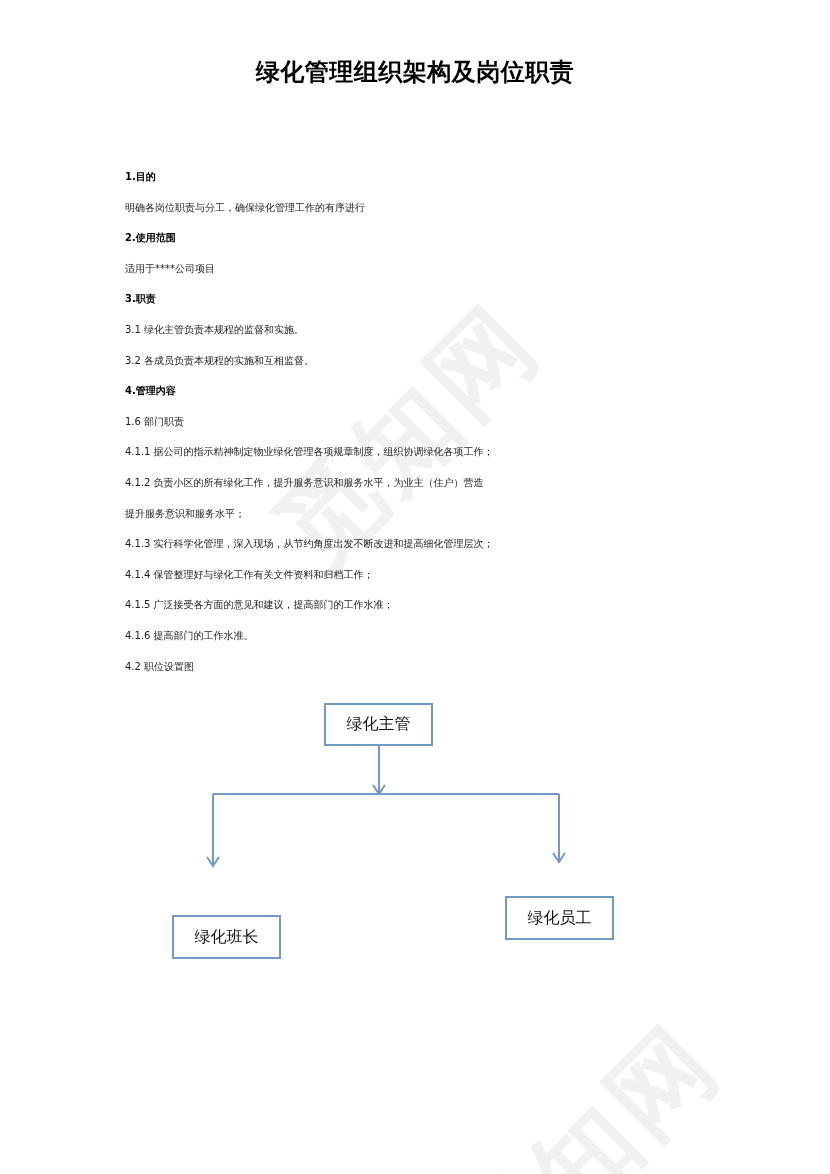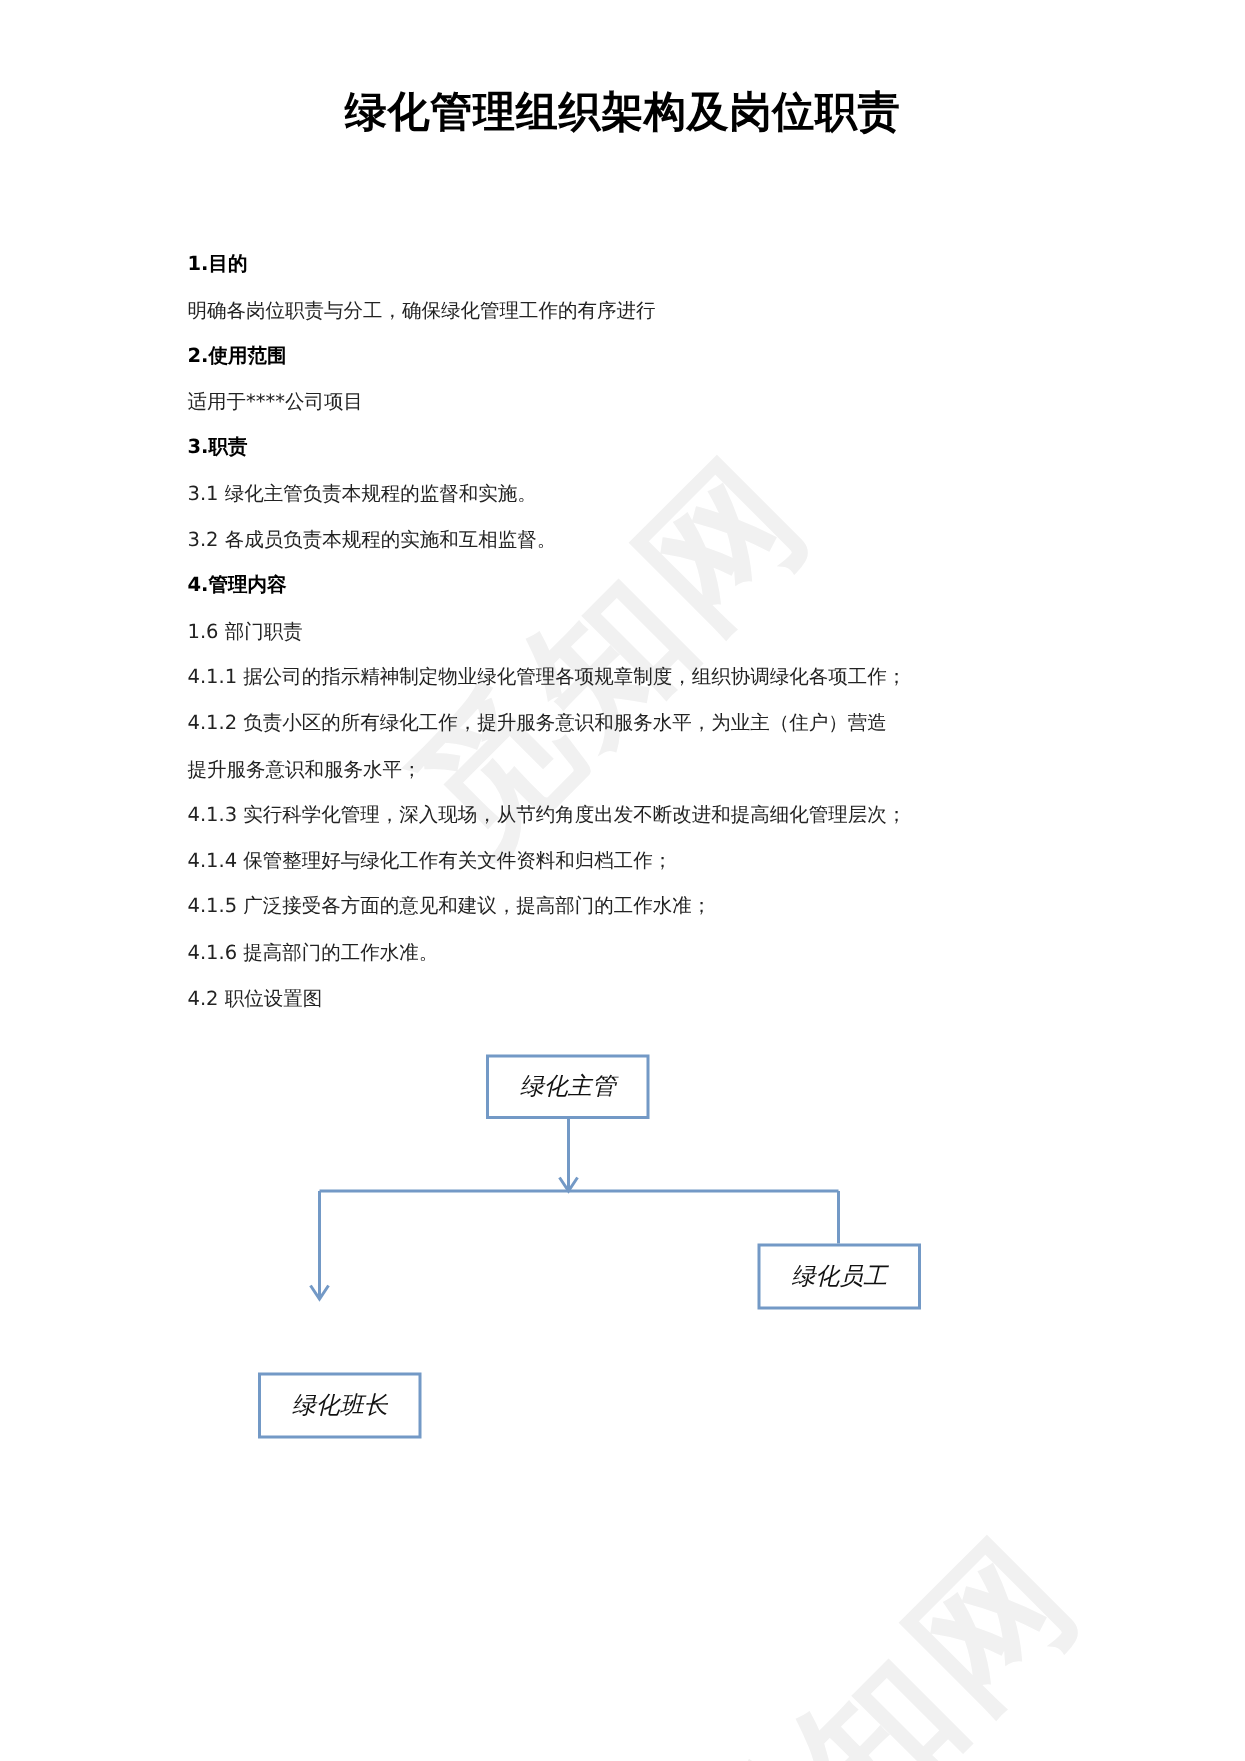"绿化管理组织架构及岗位职责" .title { font-size: 28px -> 24px }
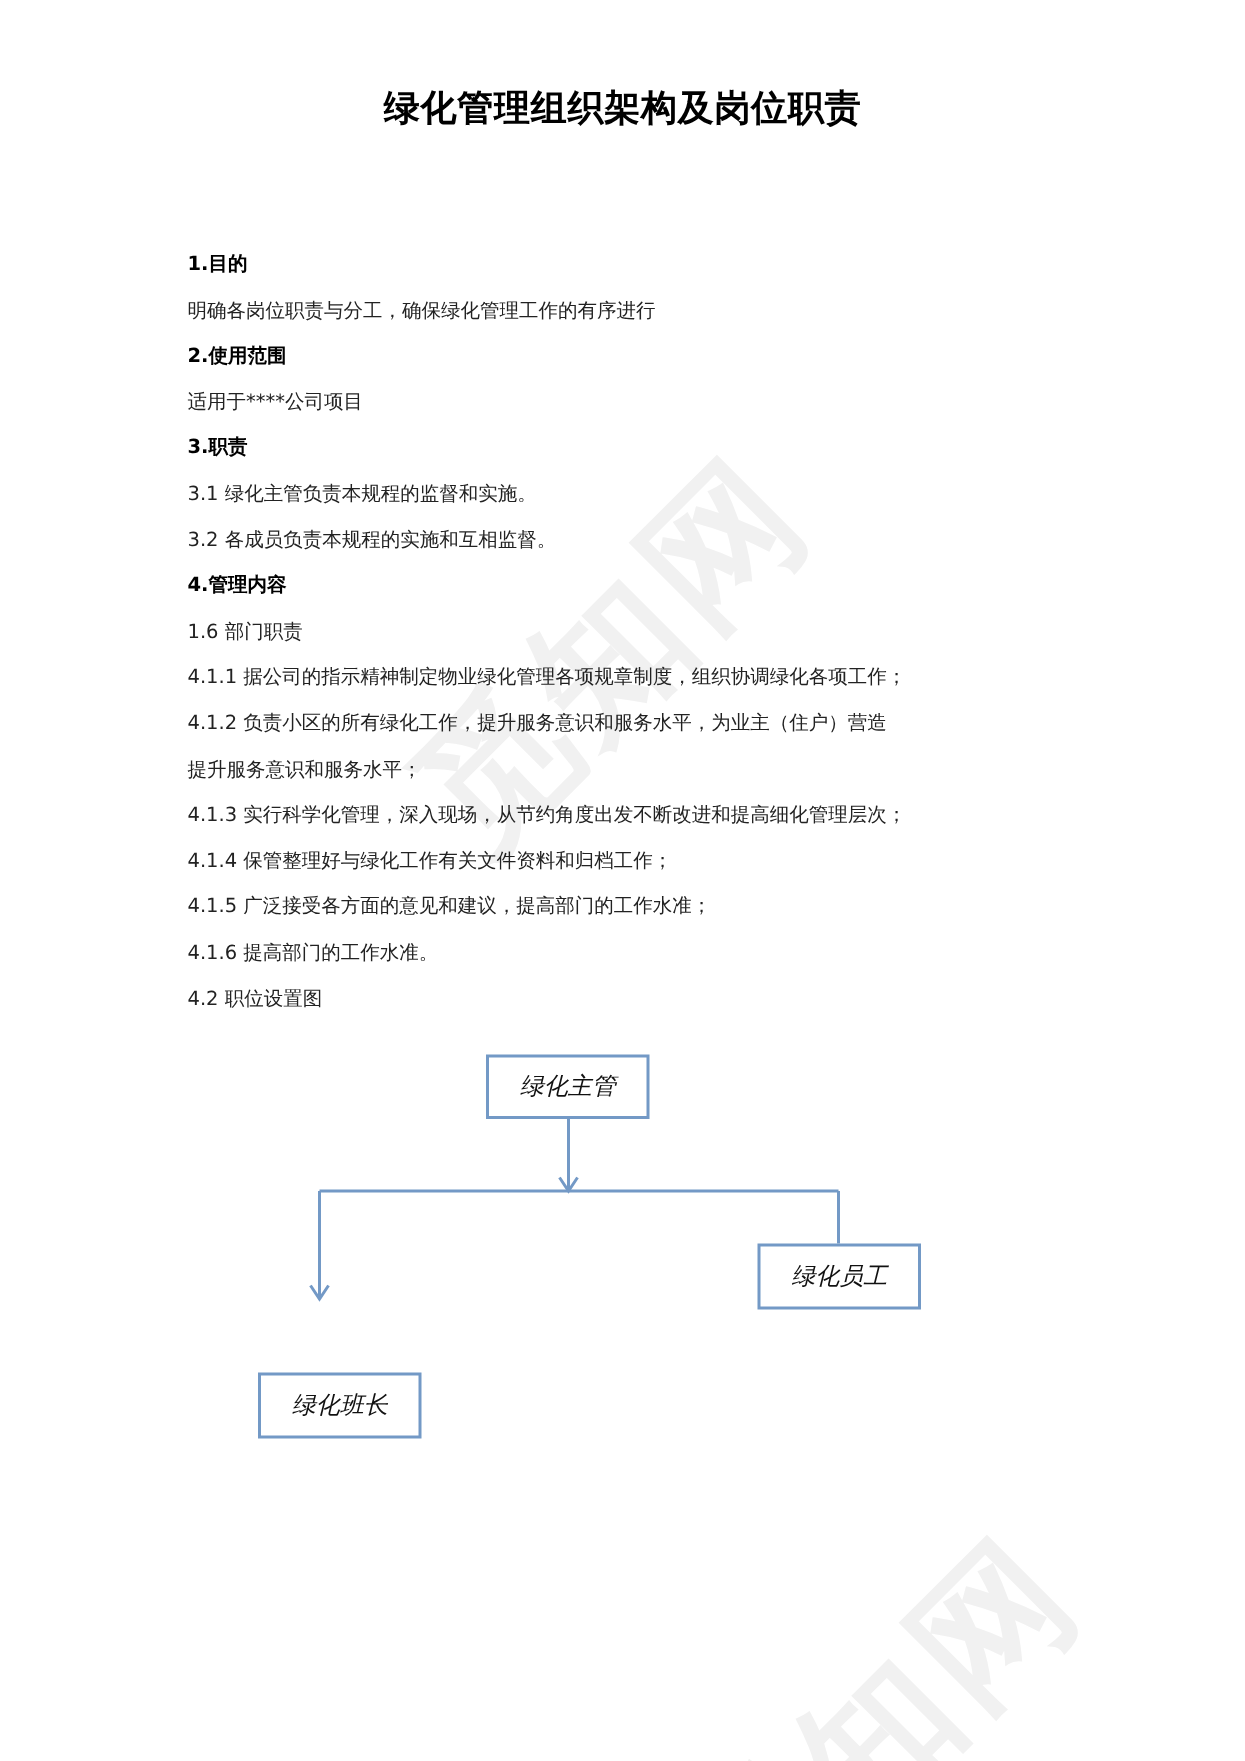"1.目的" .line { font-size: 13px -> 10px }
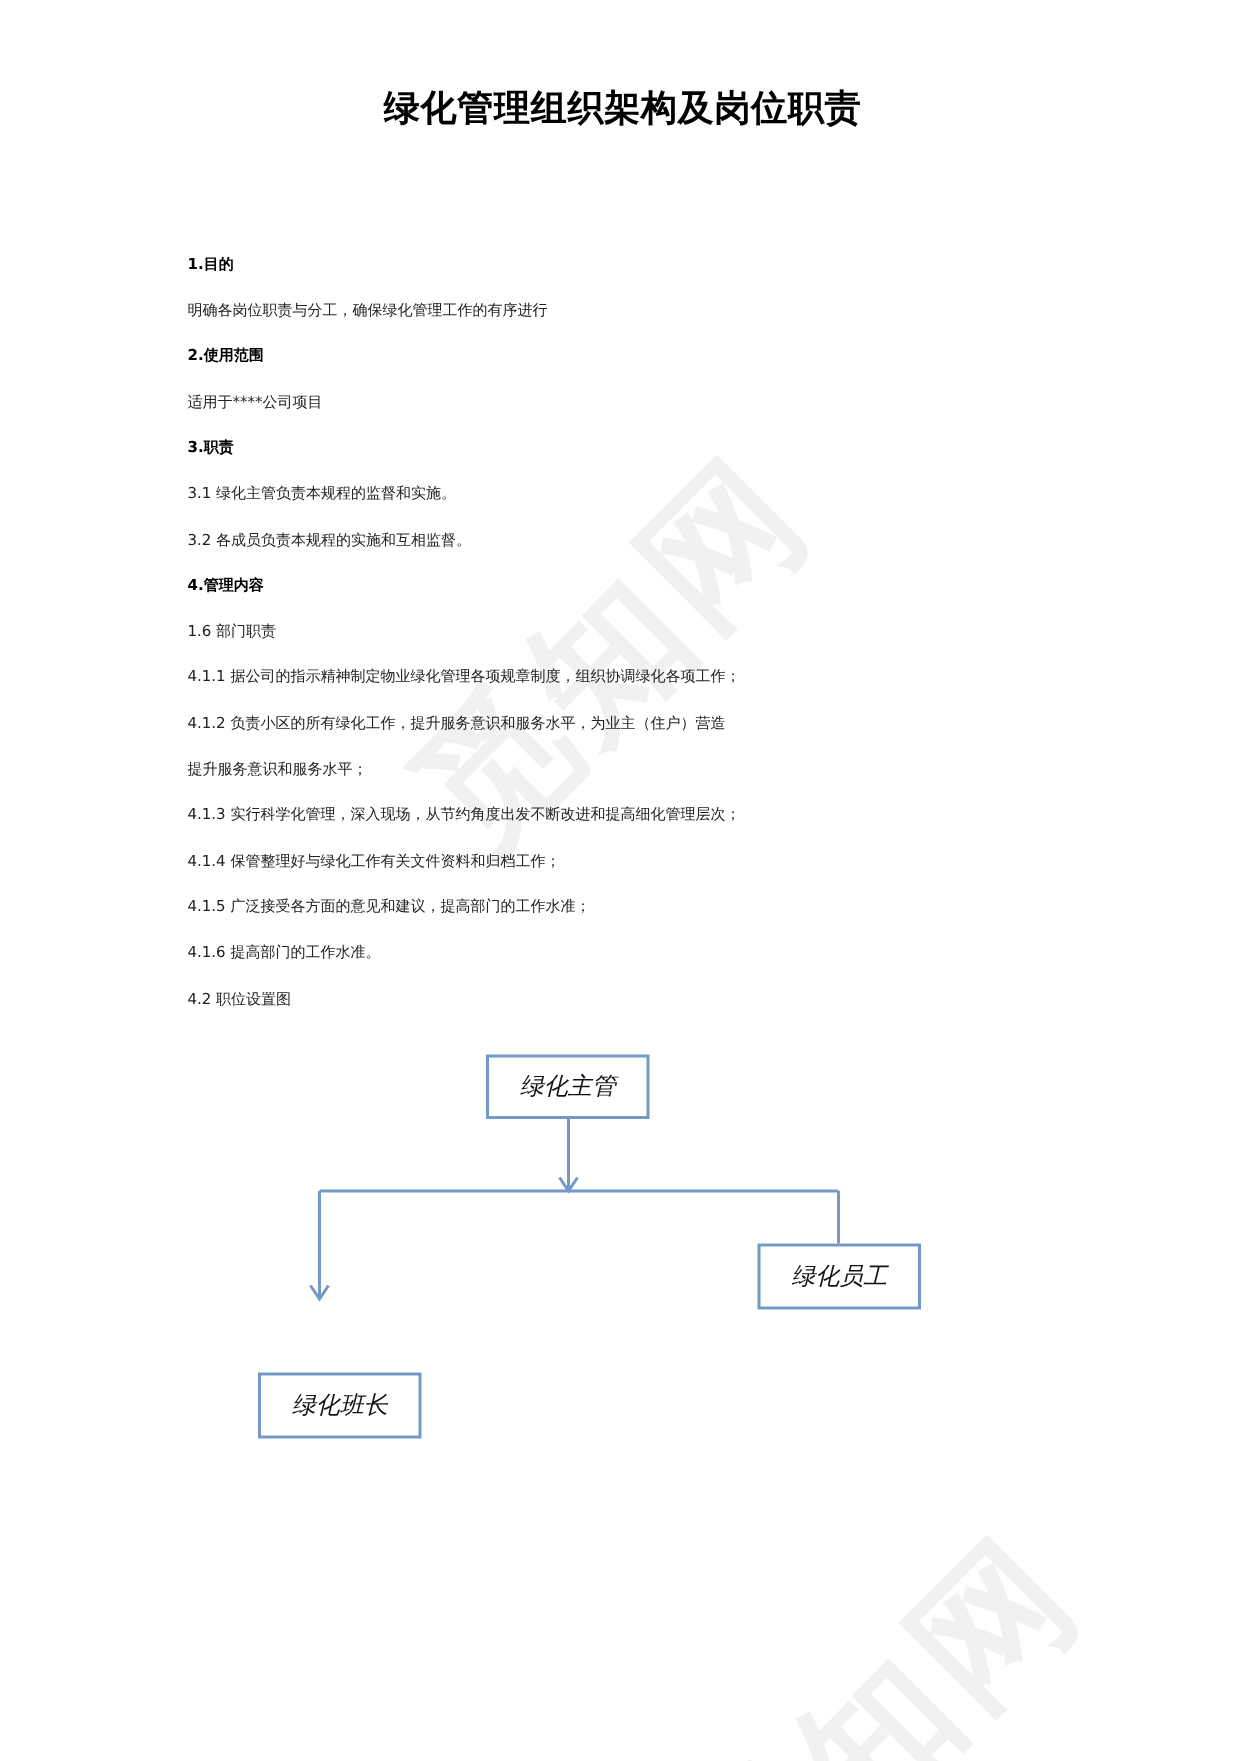"绿化主管" .diagram { font-style: italic -> none }
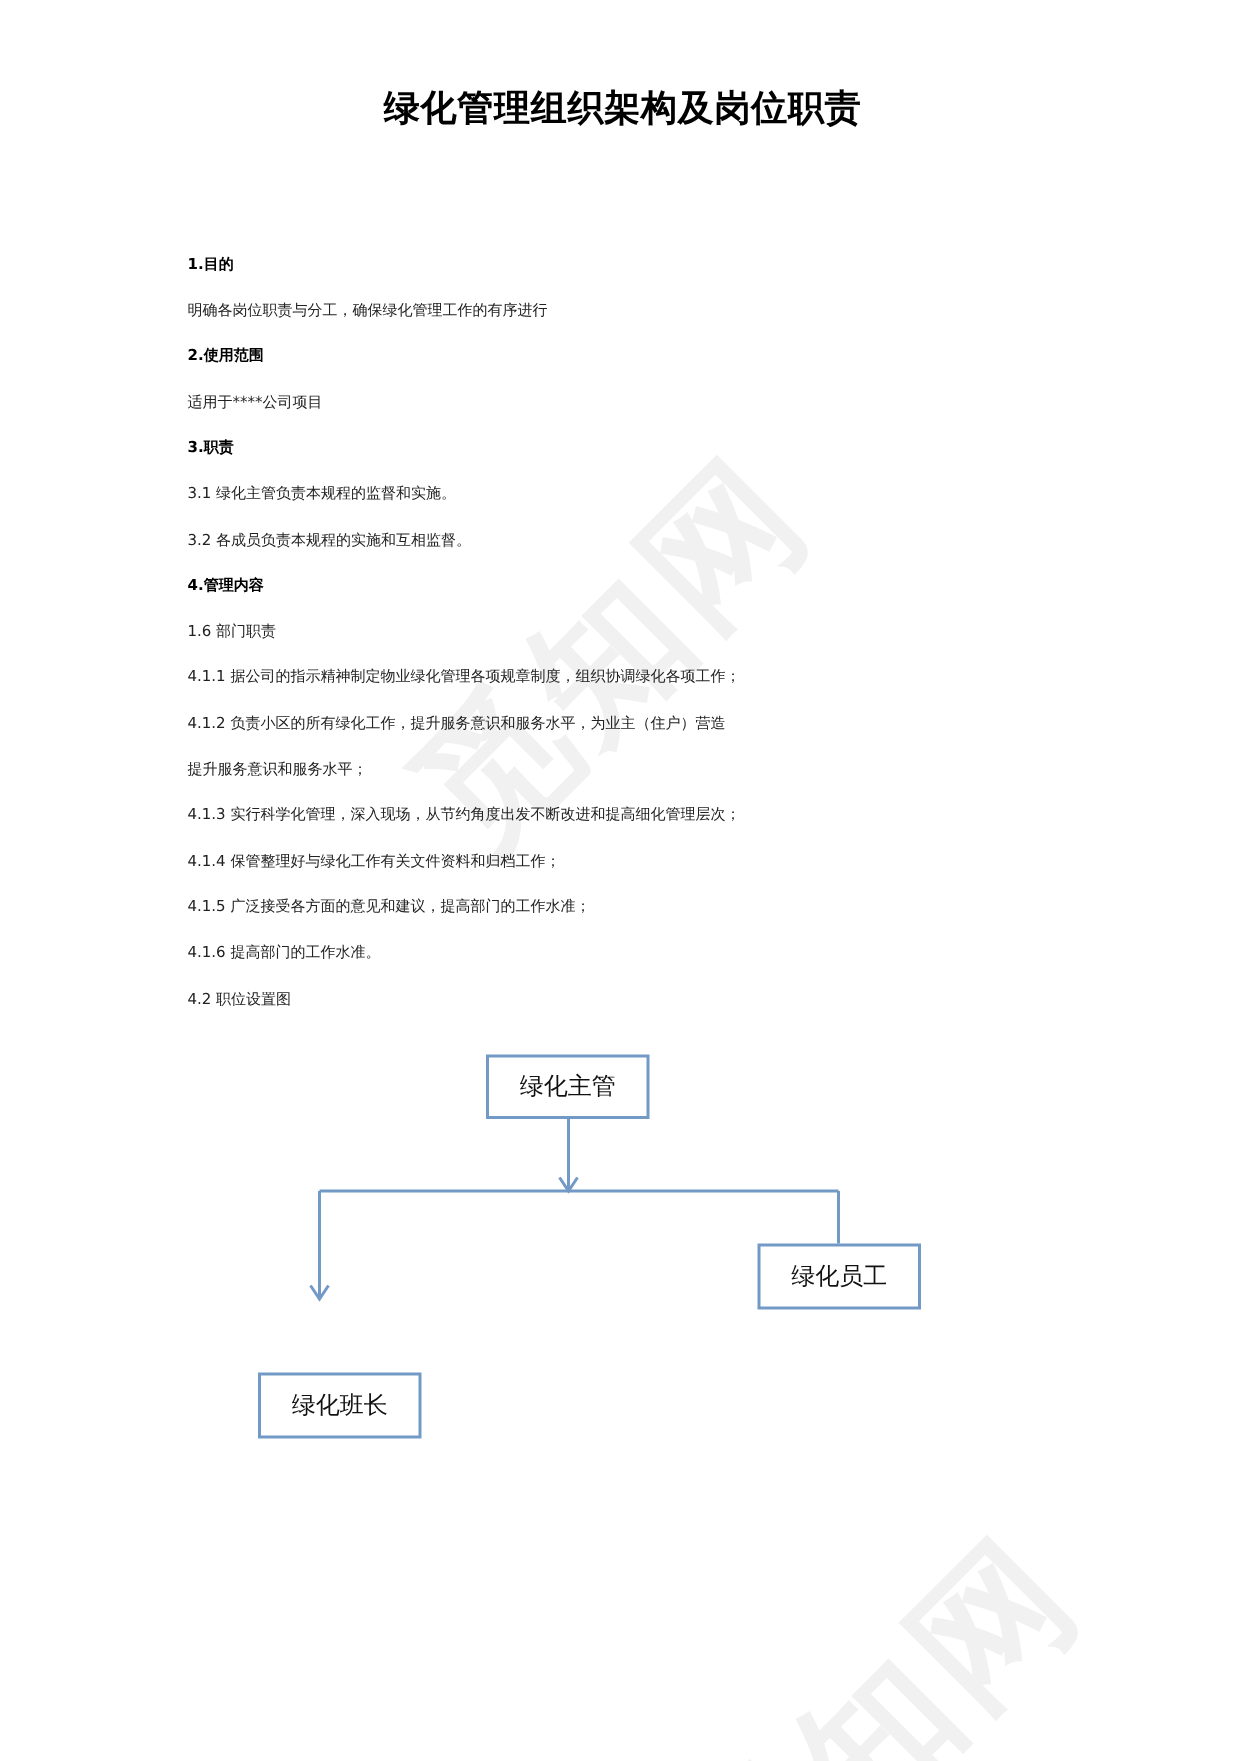"绿化员工" .node-right { top: 829px -> 896px }
